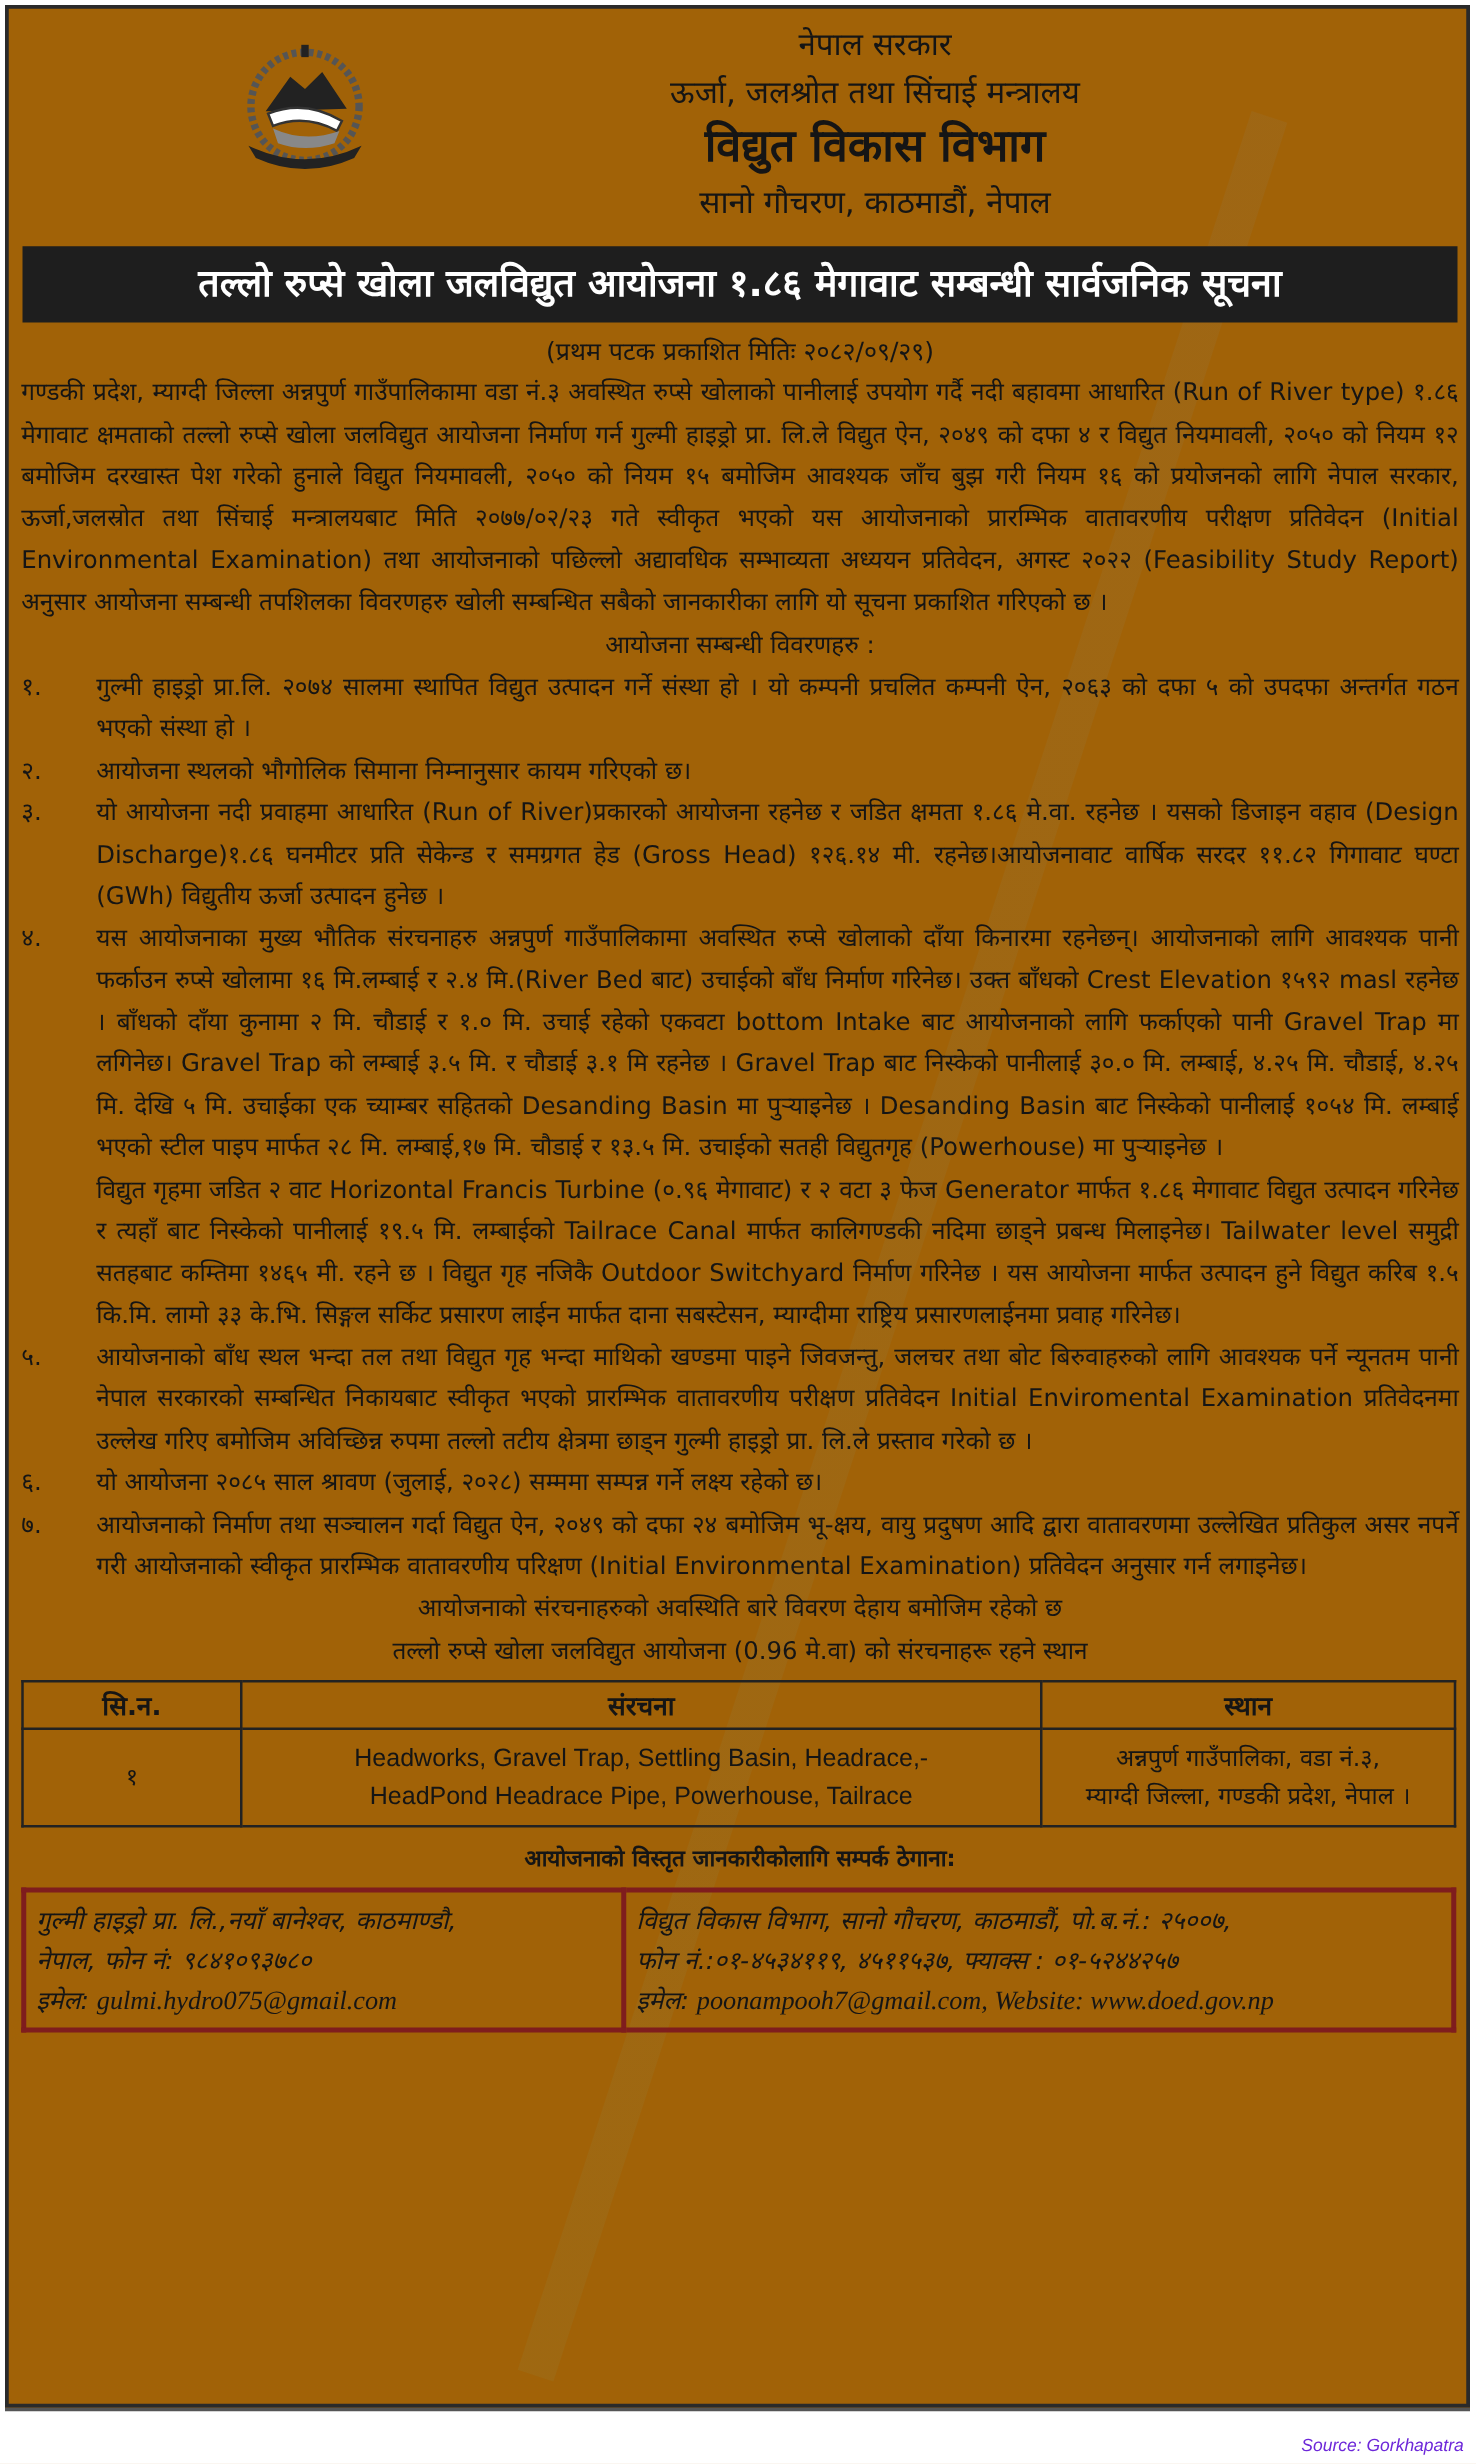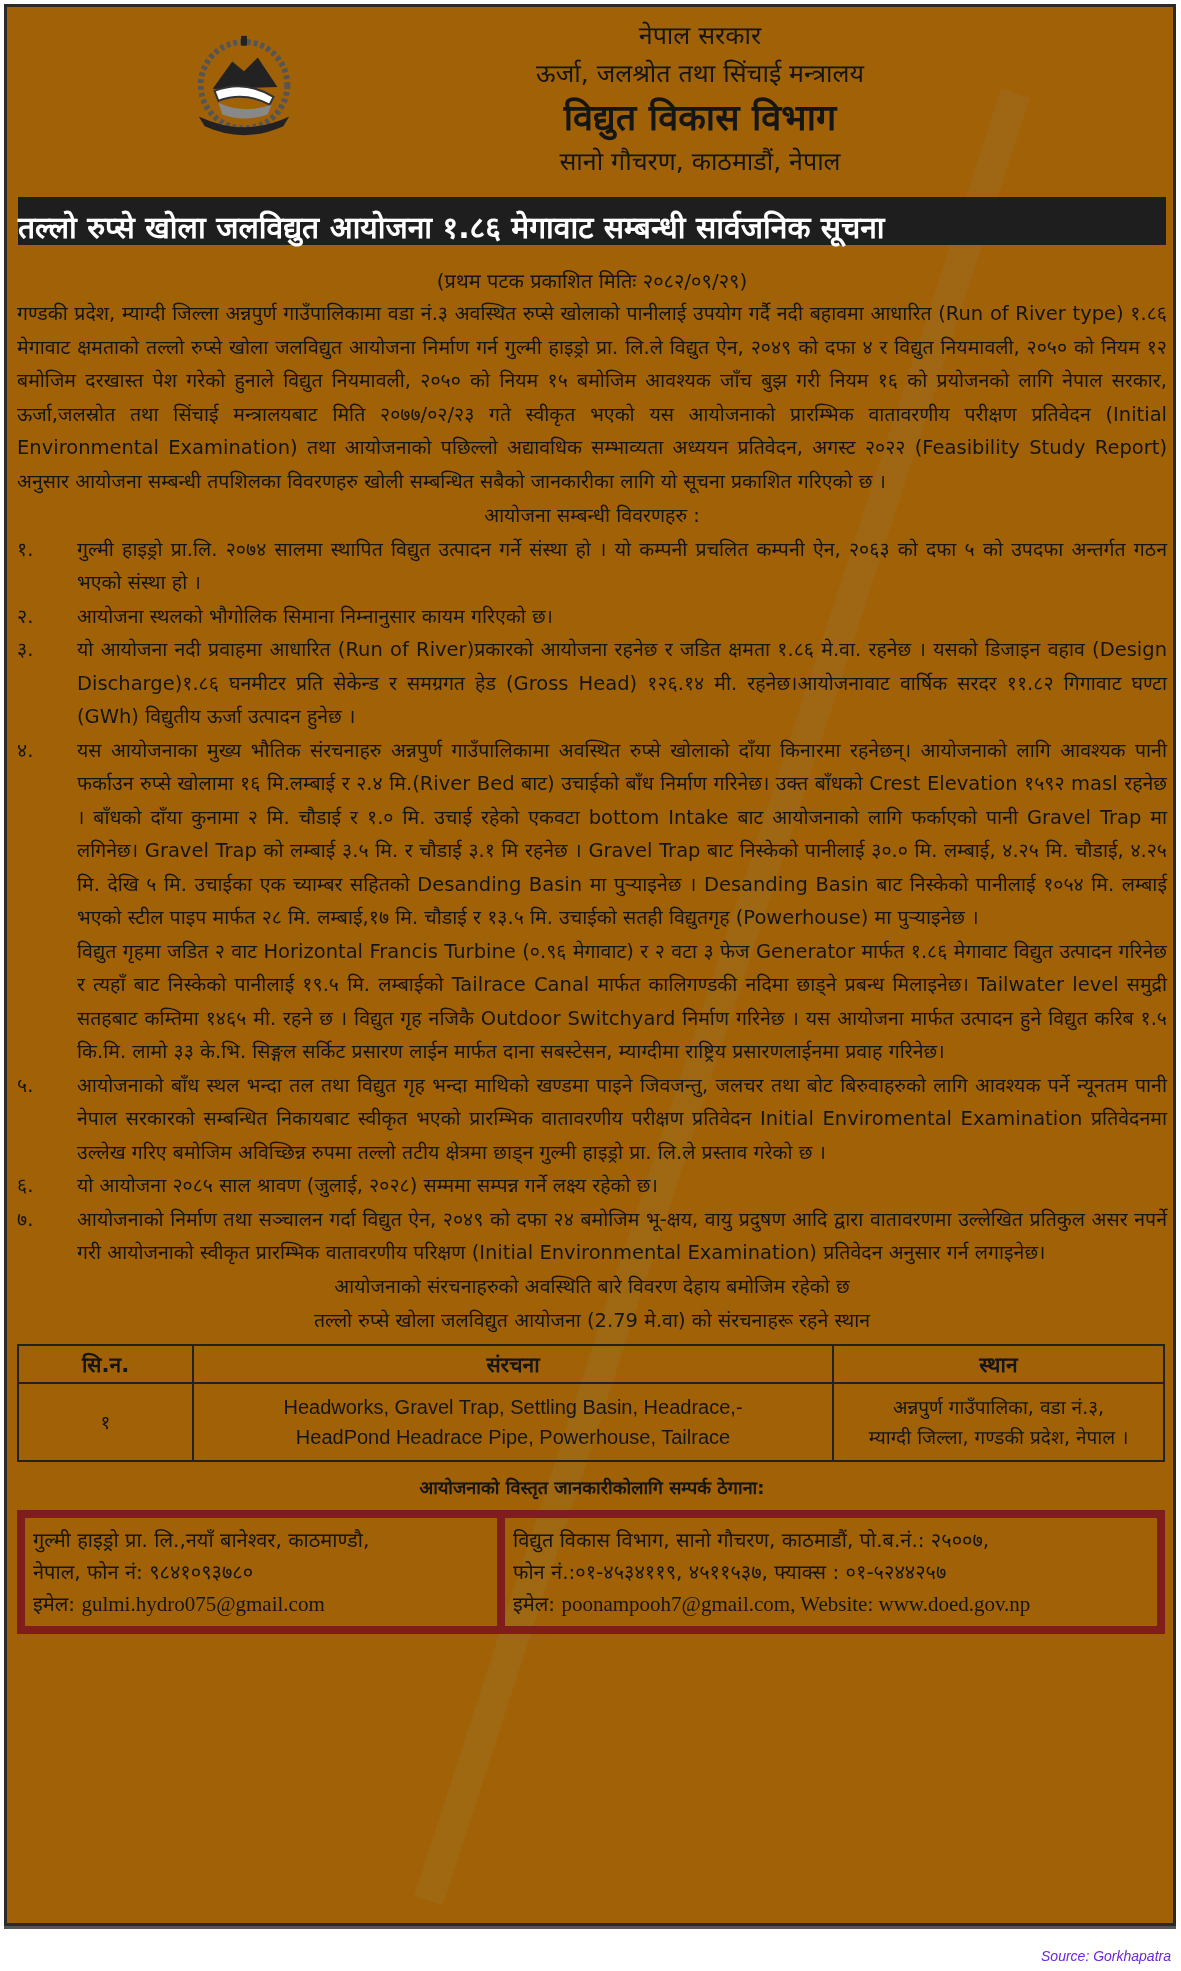"तल्लो रुप्से खोला जलविद्युत आयोजना १.८६" .title-bar { height: 48px -> 61px; text-align: none -> center }
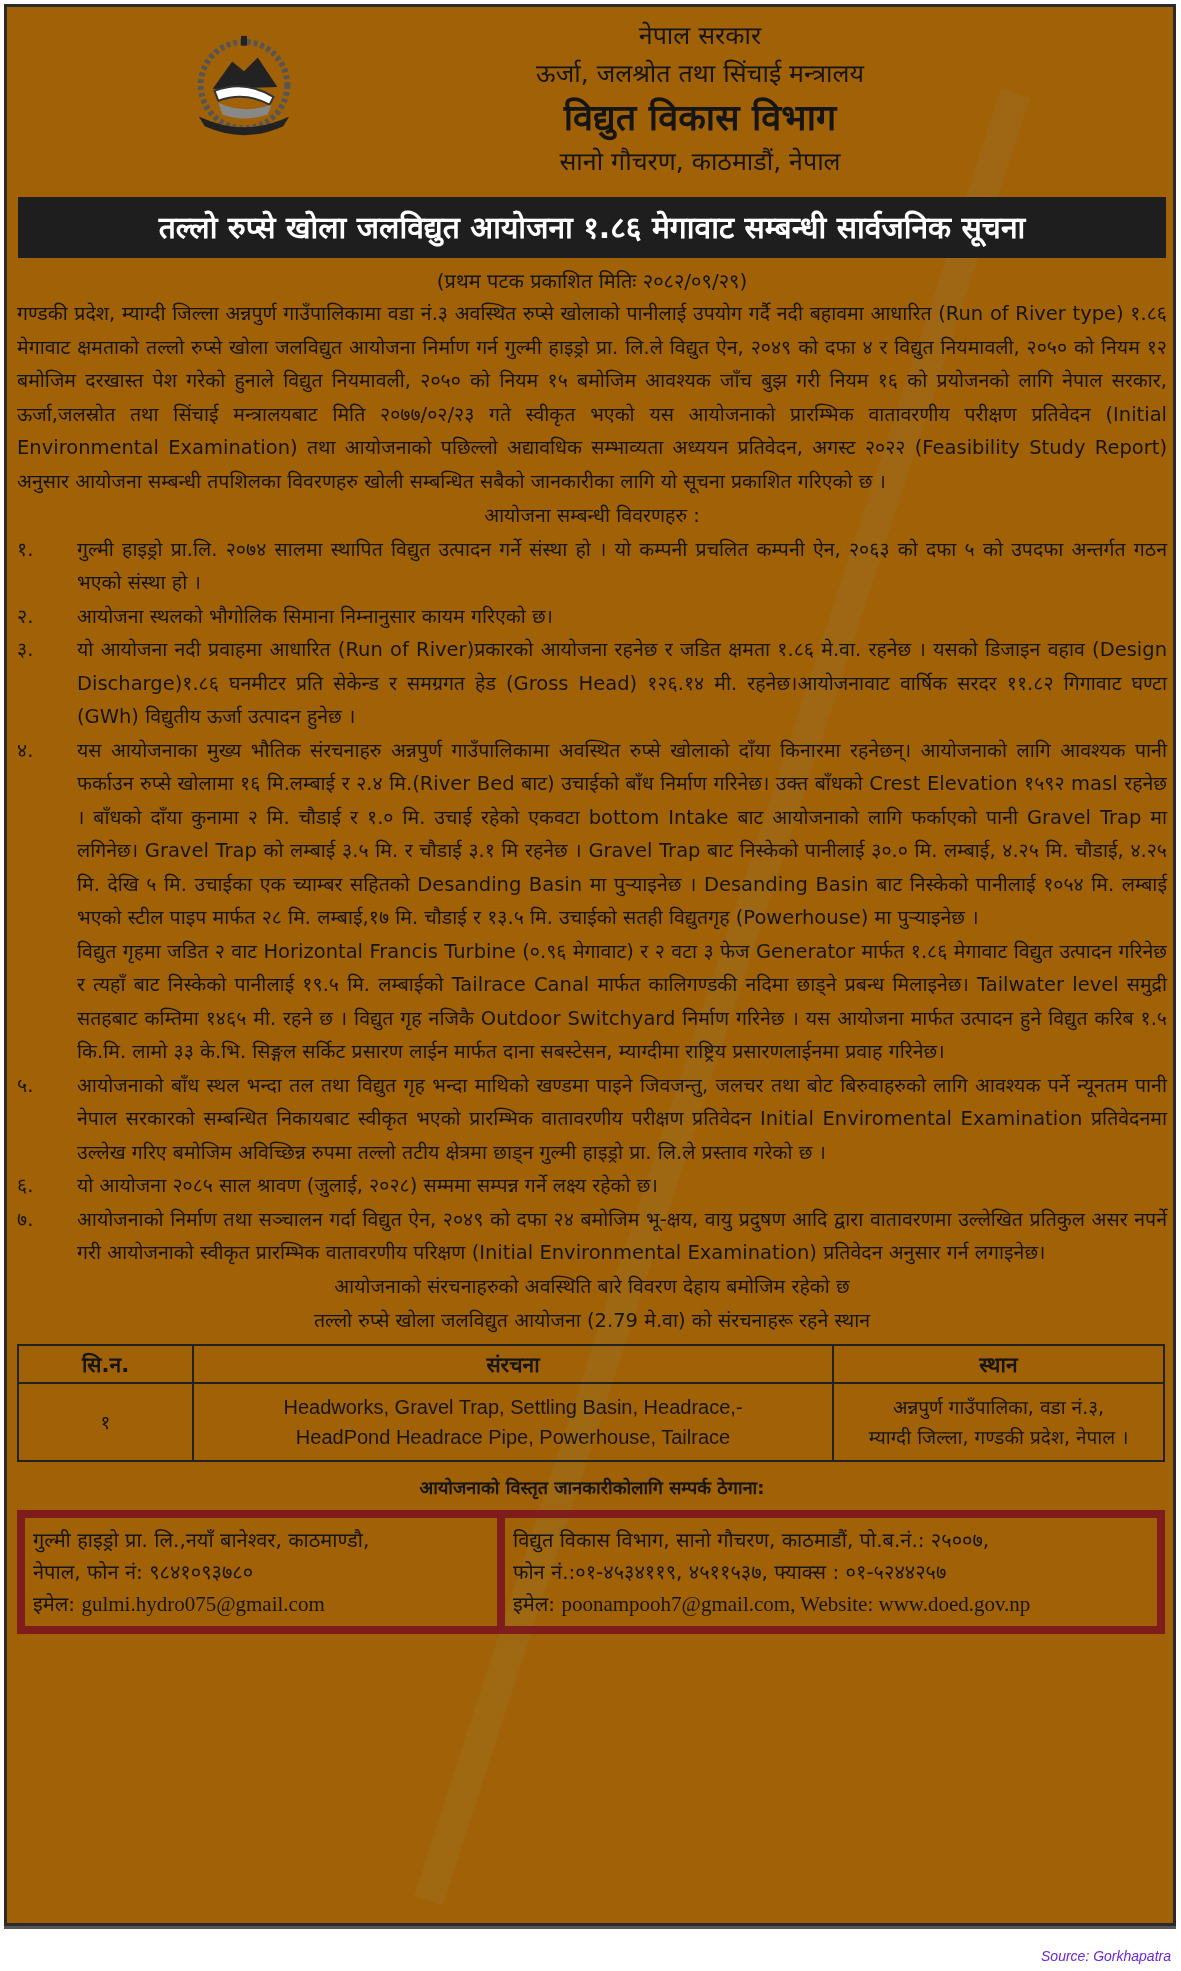"तल्लो रुप्से खोला जलविद्युत आयोजना (2.79" div.center { text: 2.79 -> 0.96 }
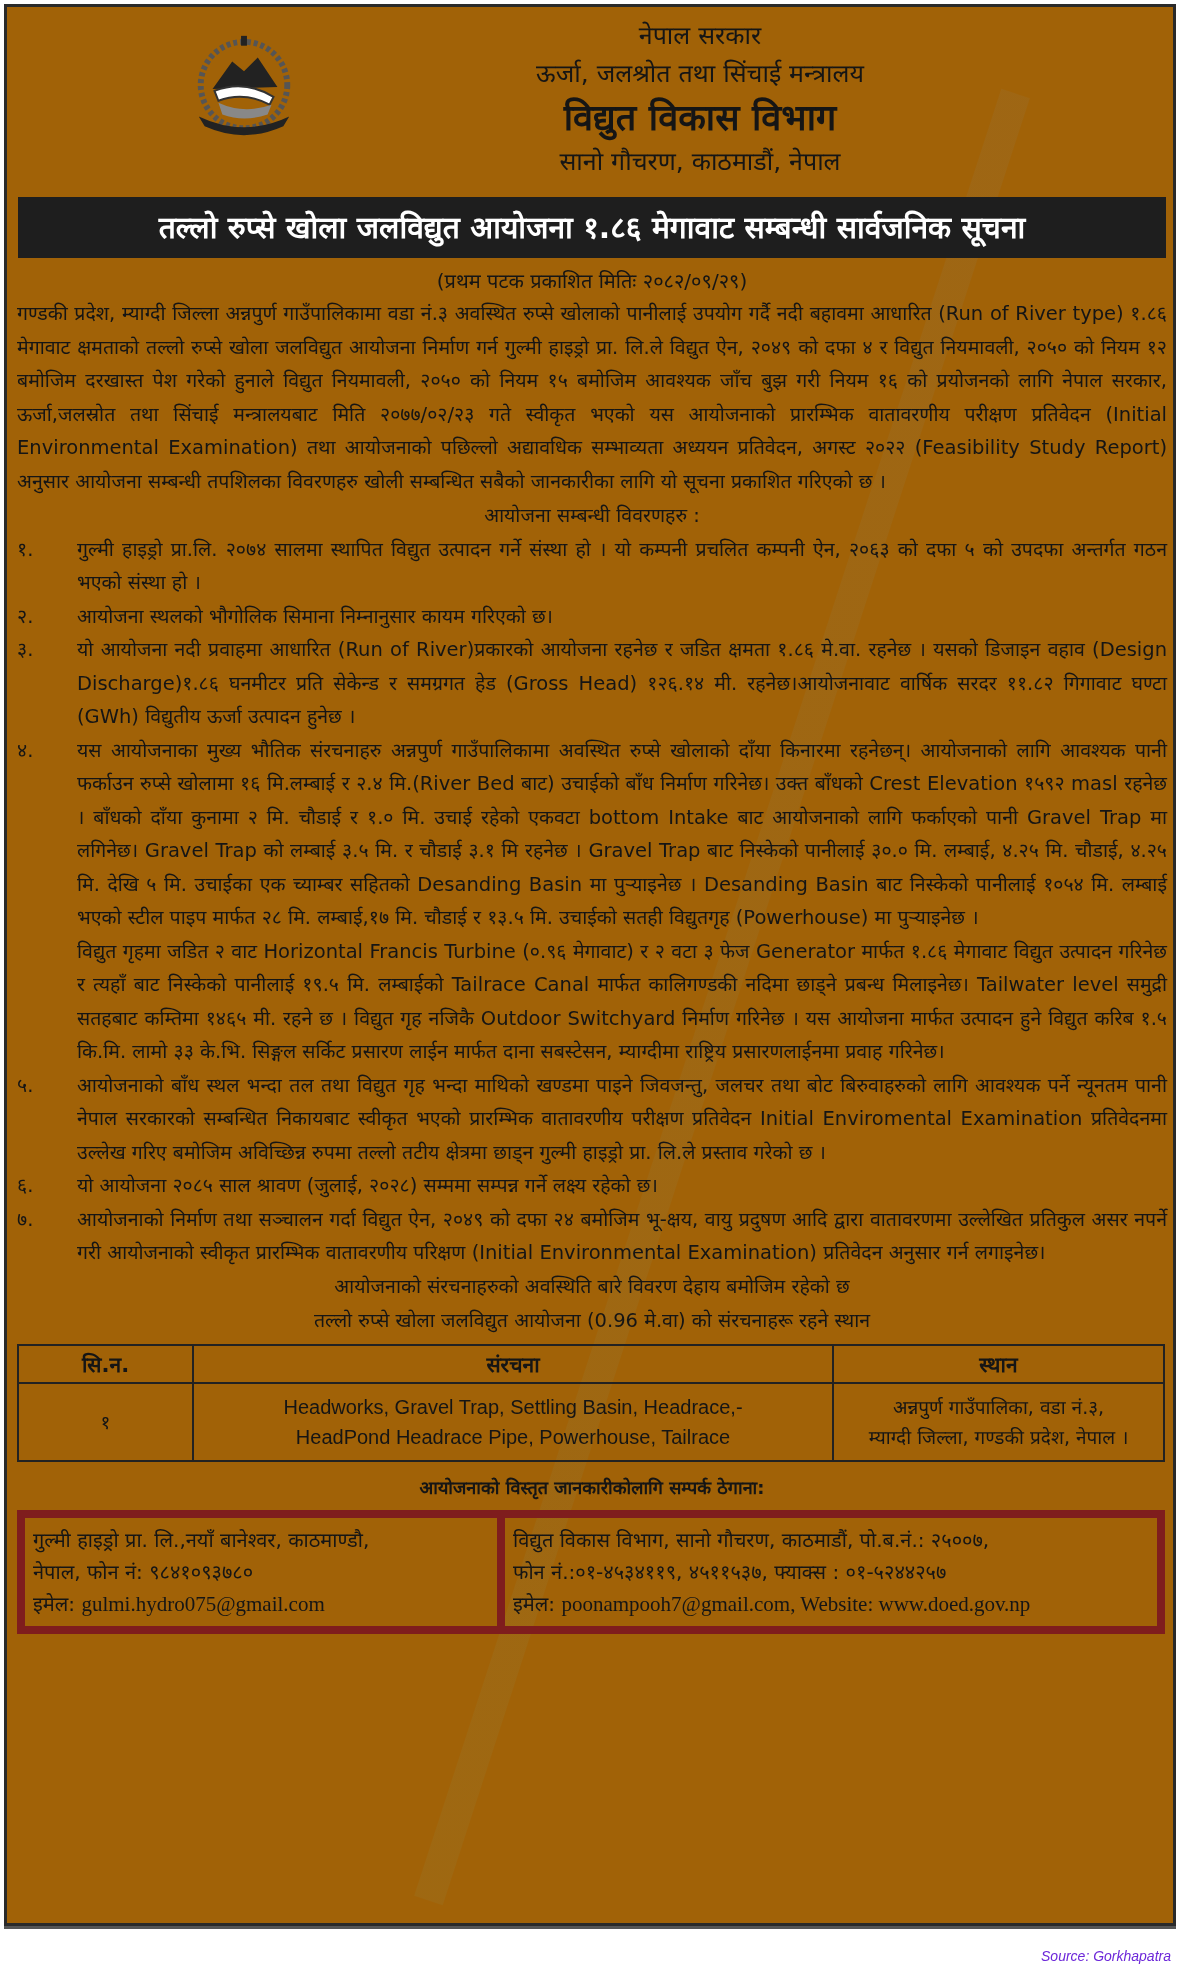"गुल्मी हाइड्रो प्रा. लि.,नयाँ बानेश्वर," .contact-table td { border: 8px solid #7f1d1d -> 4px solid #7f1d1d; font-style: none -> italic }
